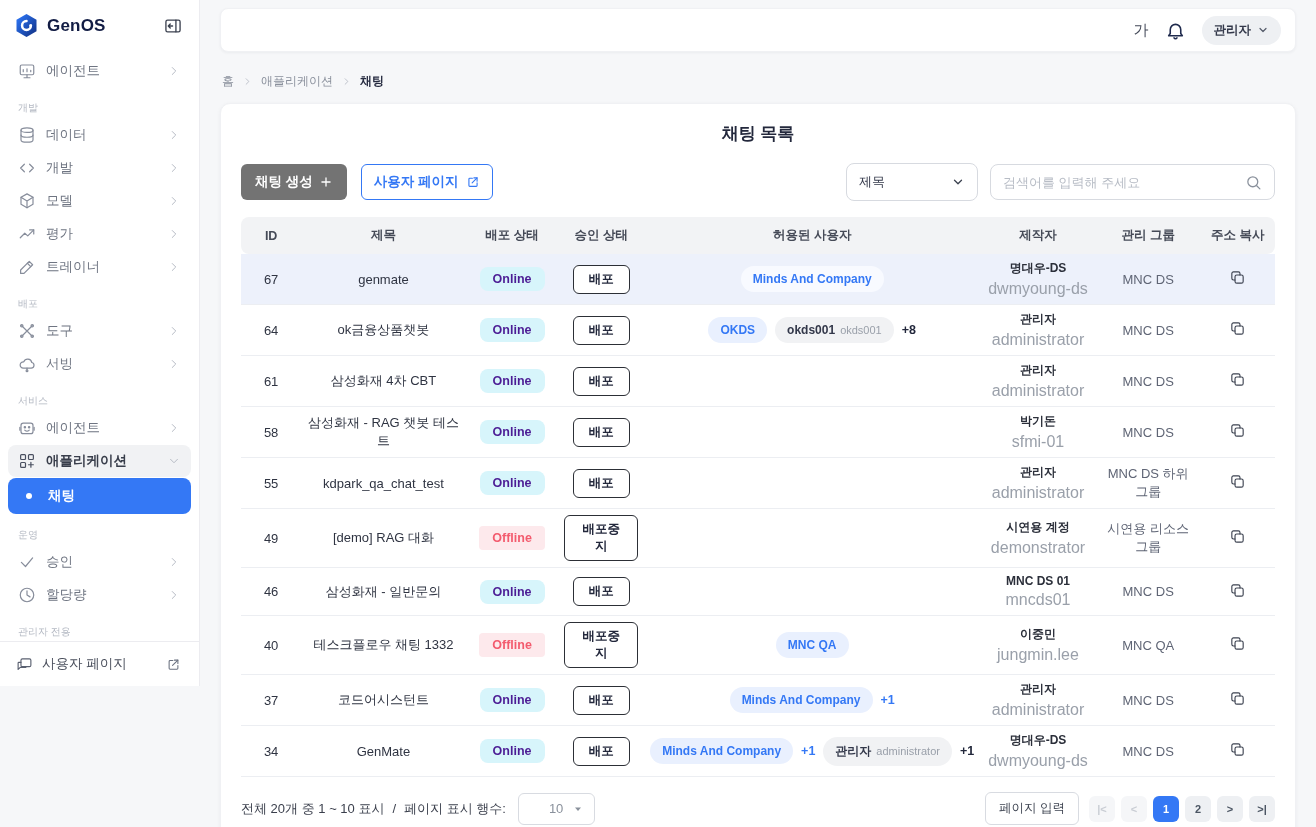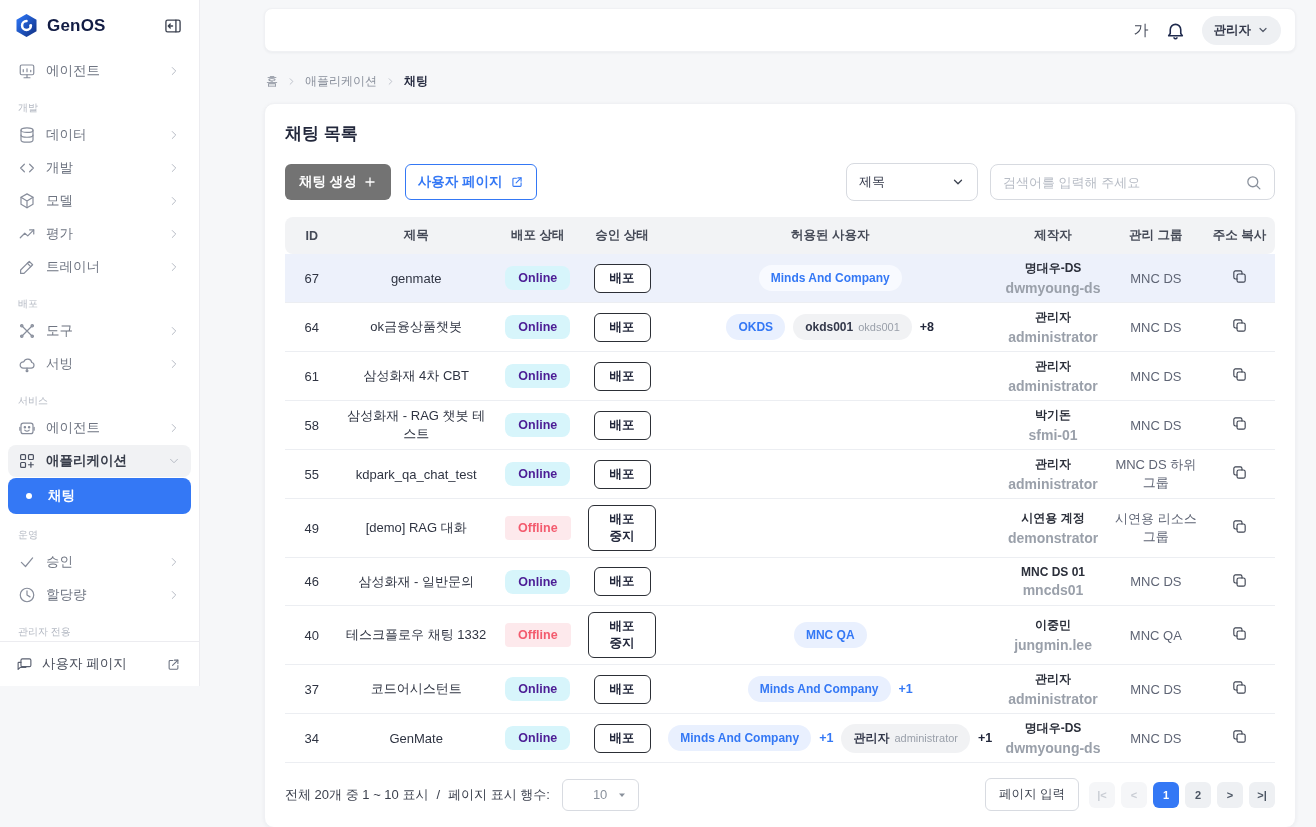"GenOS" .app { gap: 44px -> none }
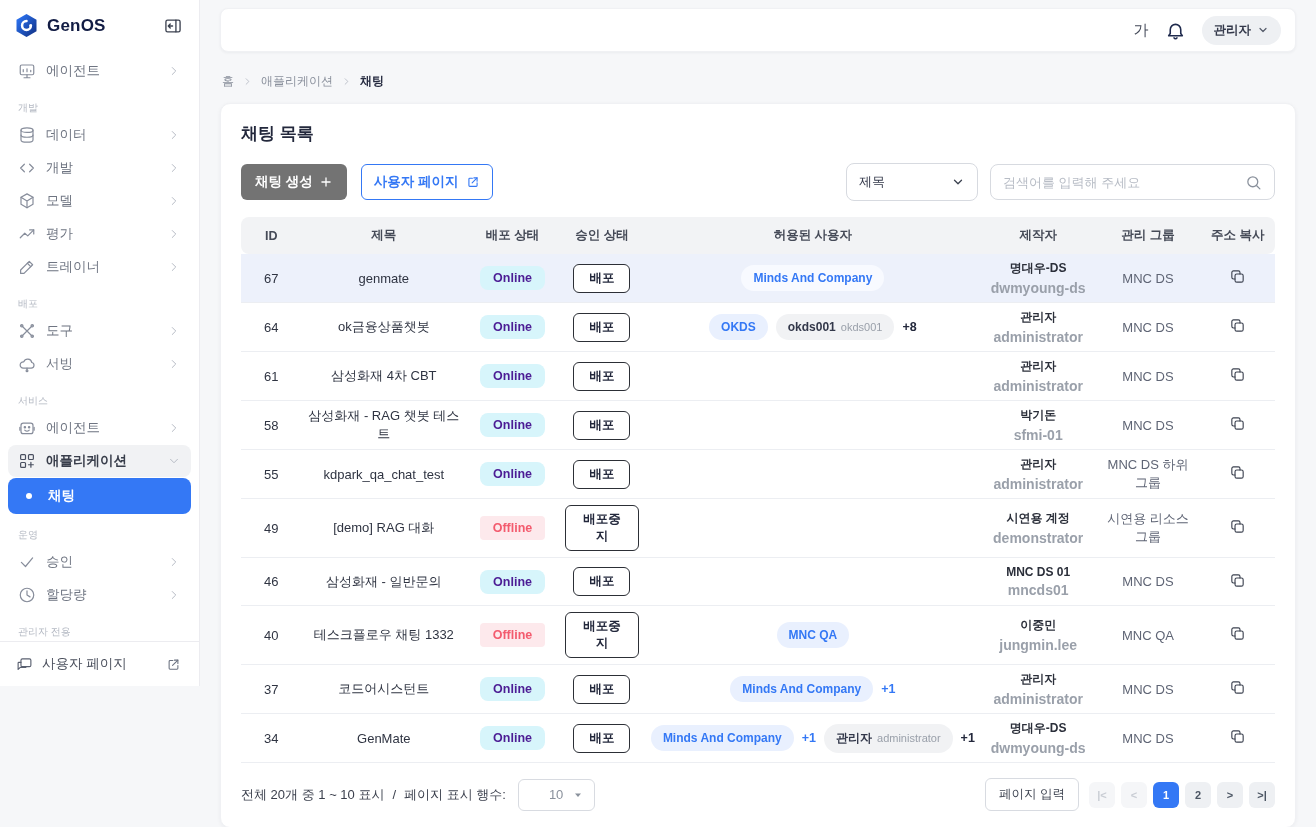"채팅 목록" .card-title { text-align: none -> center }
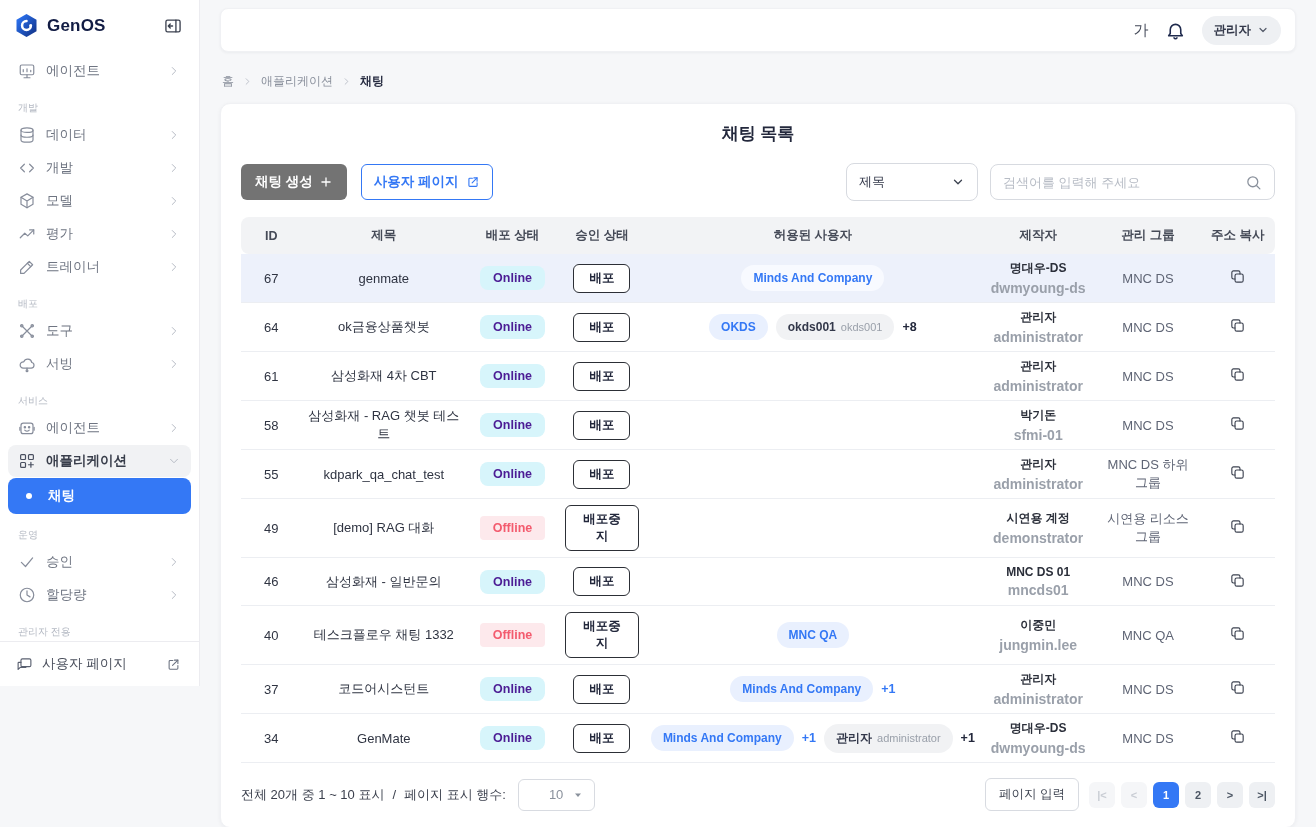"dwmyoung-ds" .creator-id { font-size: 14px -> 16px; font-weight: bold -> none }
